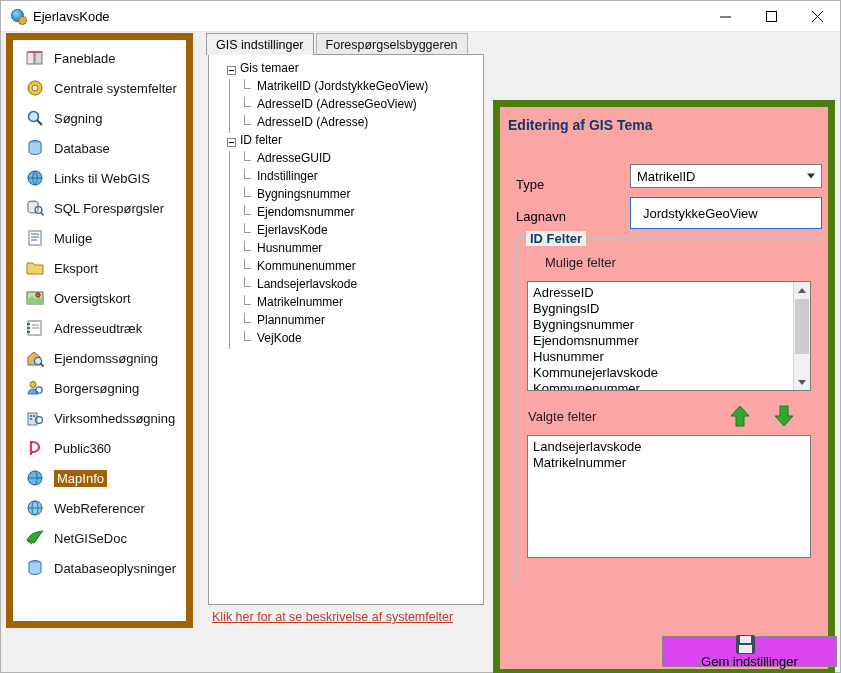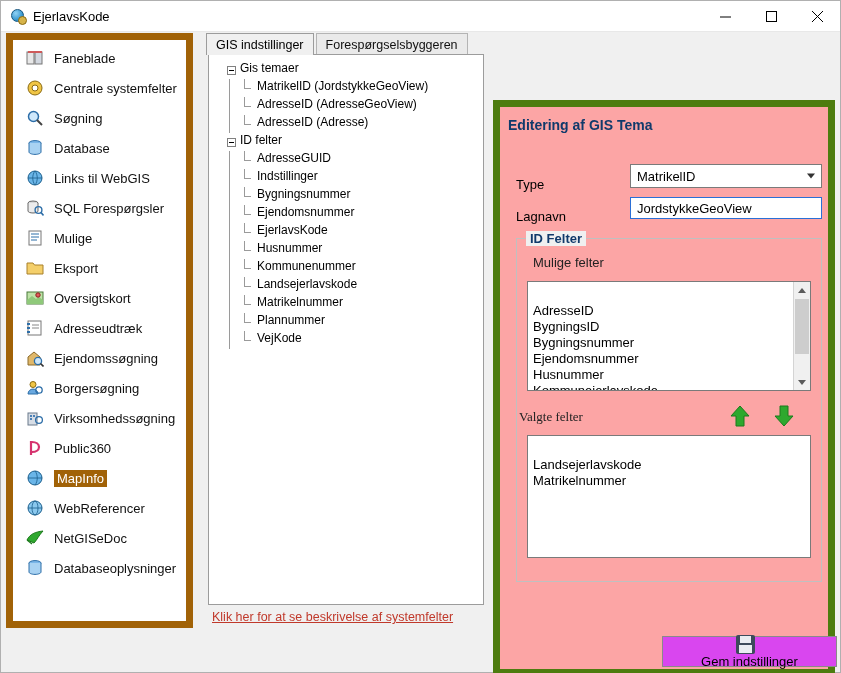"JordstykkeGeoView" .textinput { height: 22px -> 32px; padding-left: 6px -> 12px }
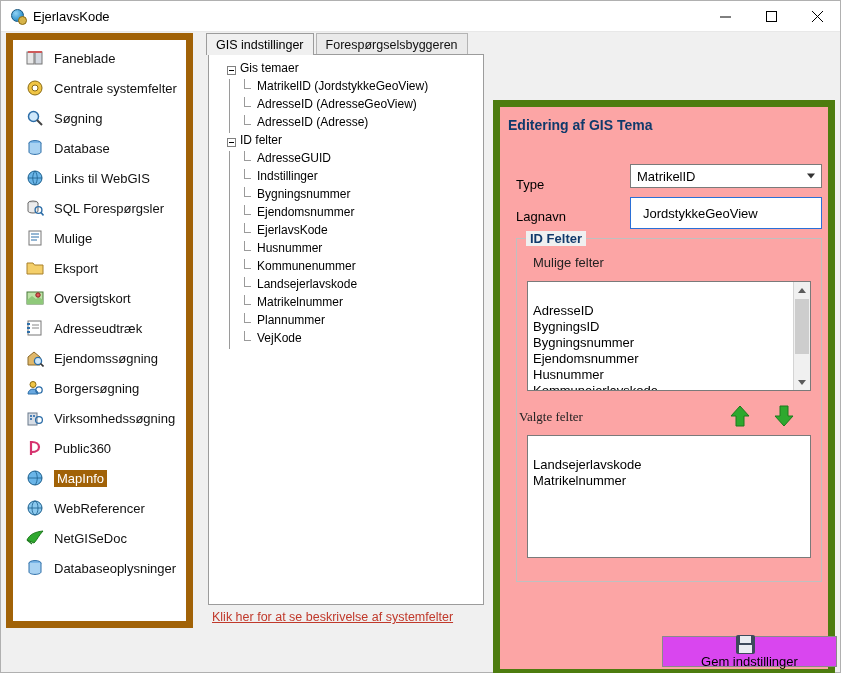"Mulige felter" div.sub-label { left: 16px -> 28px }
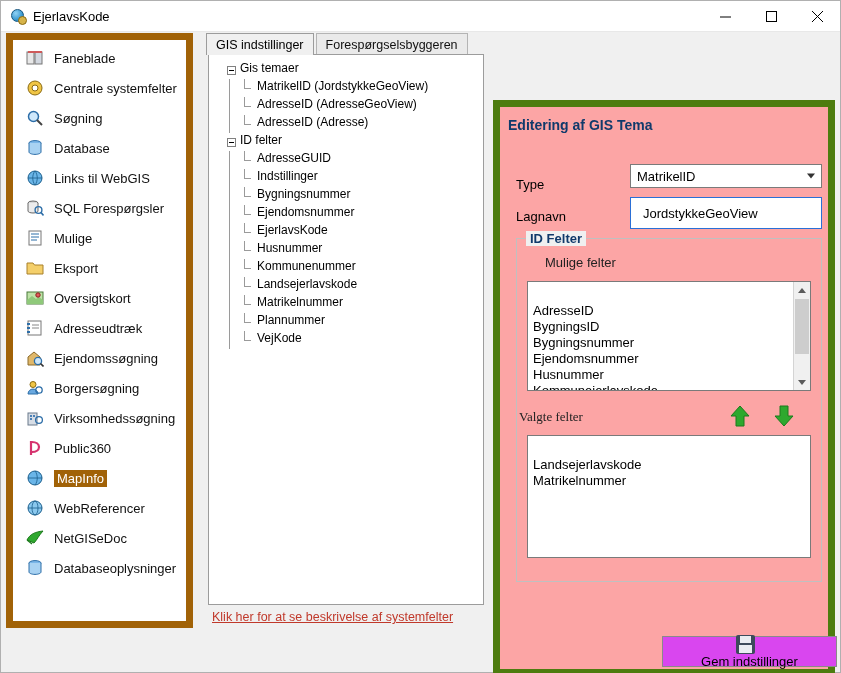"AdresseID" .listbox .lb-inner { padding: 21px 5px -> 3px 5px }
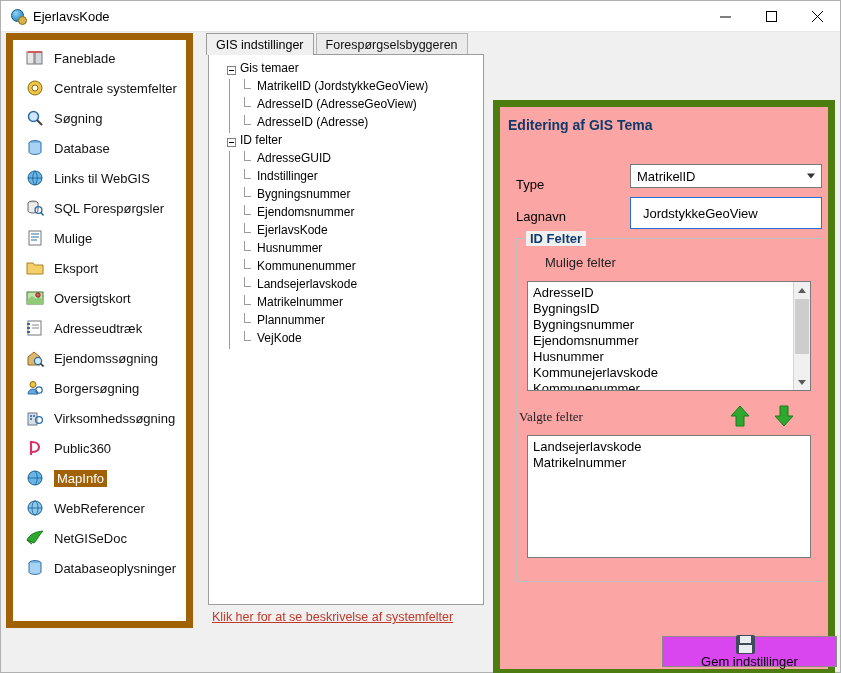"Valgte felter" div.sub-label { font-family: Liberation Serif, serif -> none; left: 2px -> 11px }
